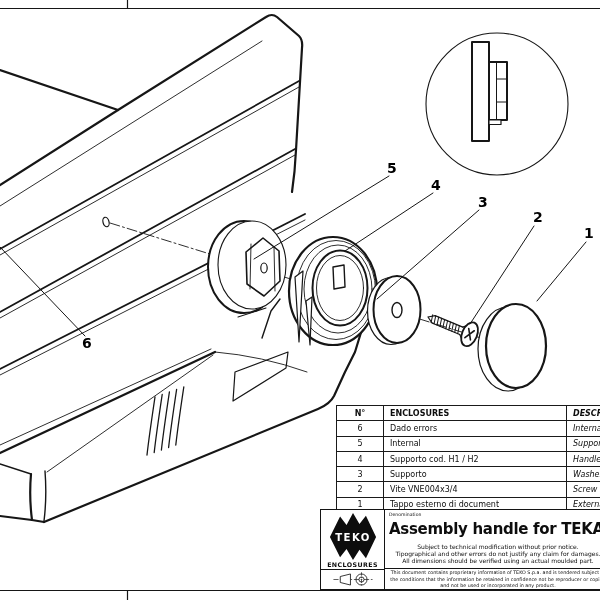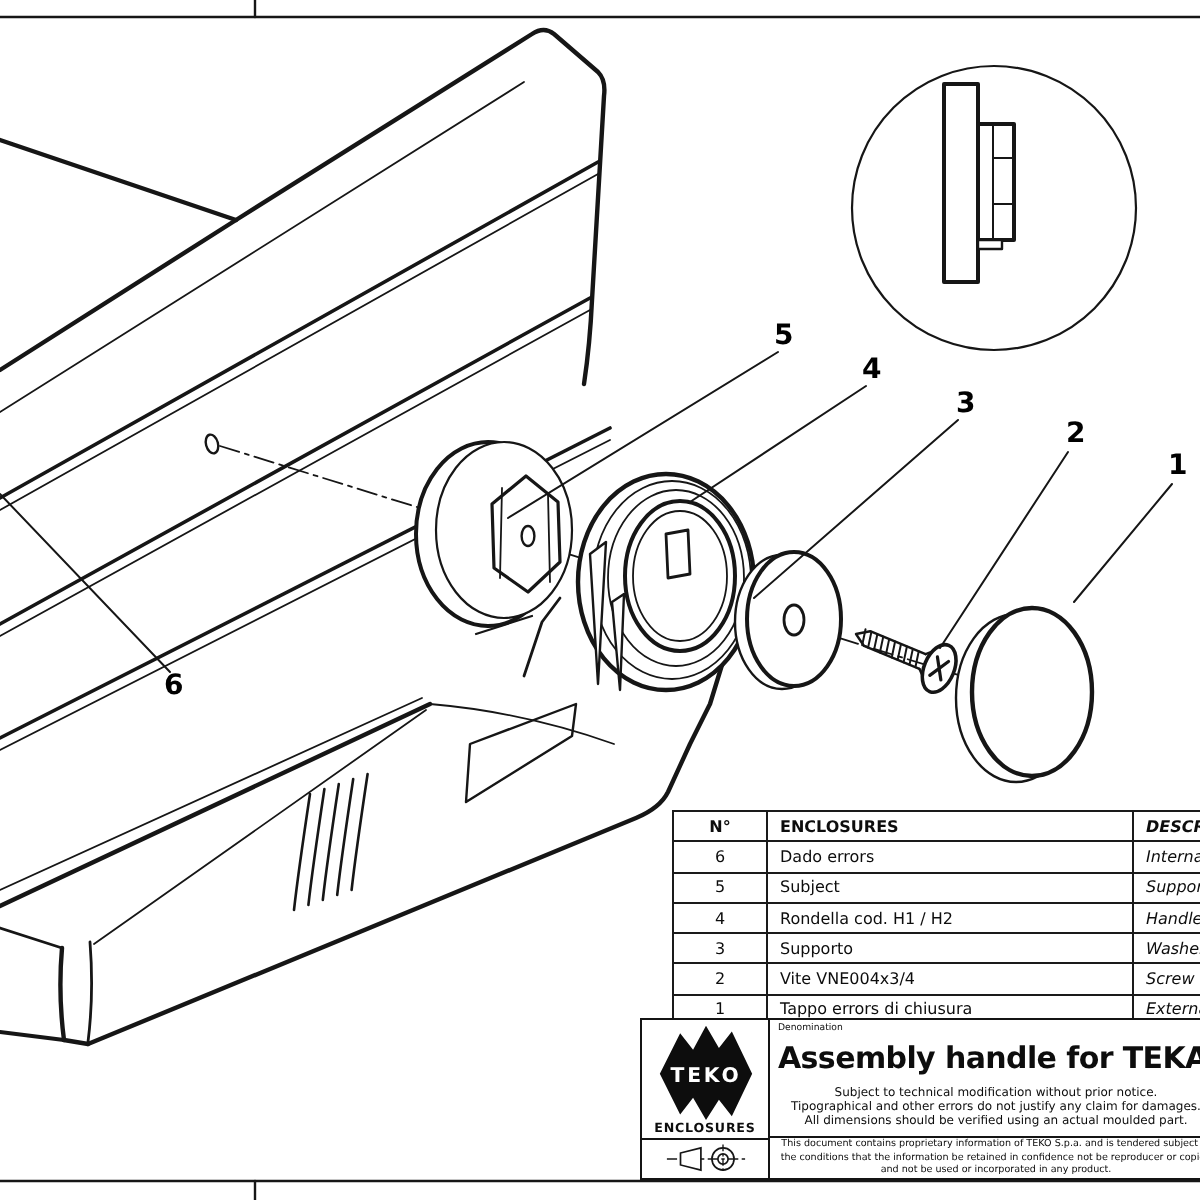"Subject" td.c-it { text: Subject -> Internal }
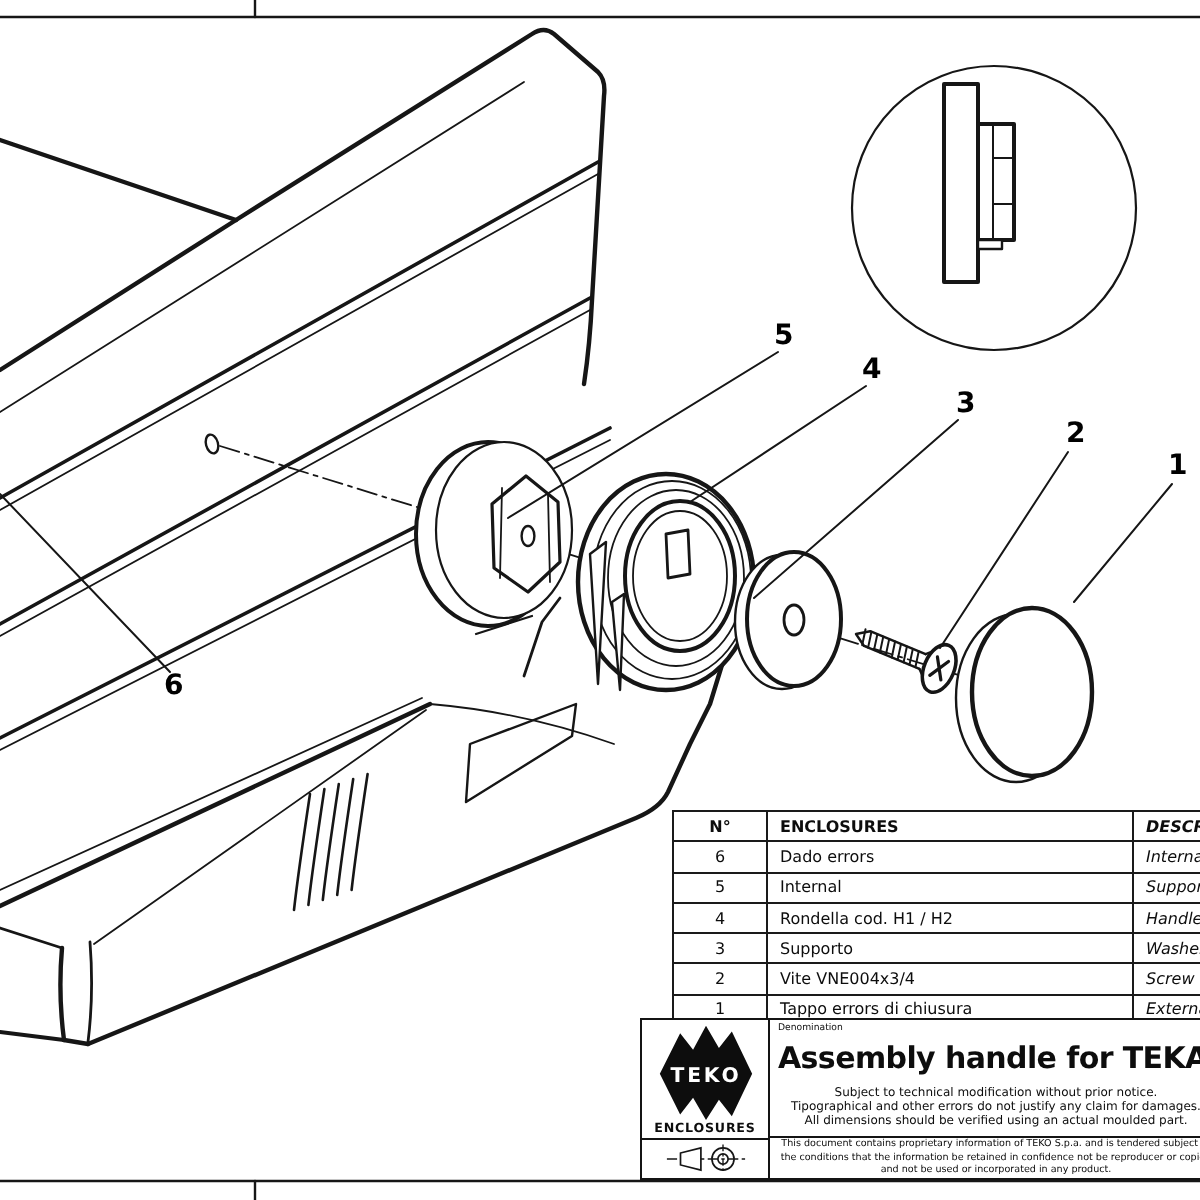"Rondella cod. H1 / H2" td.c-it { text: Rondella -> Supporto }
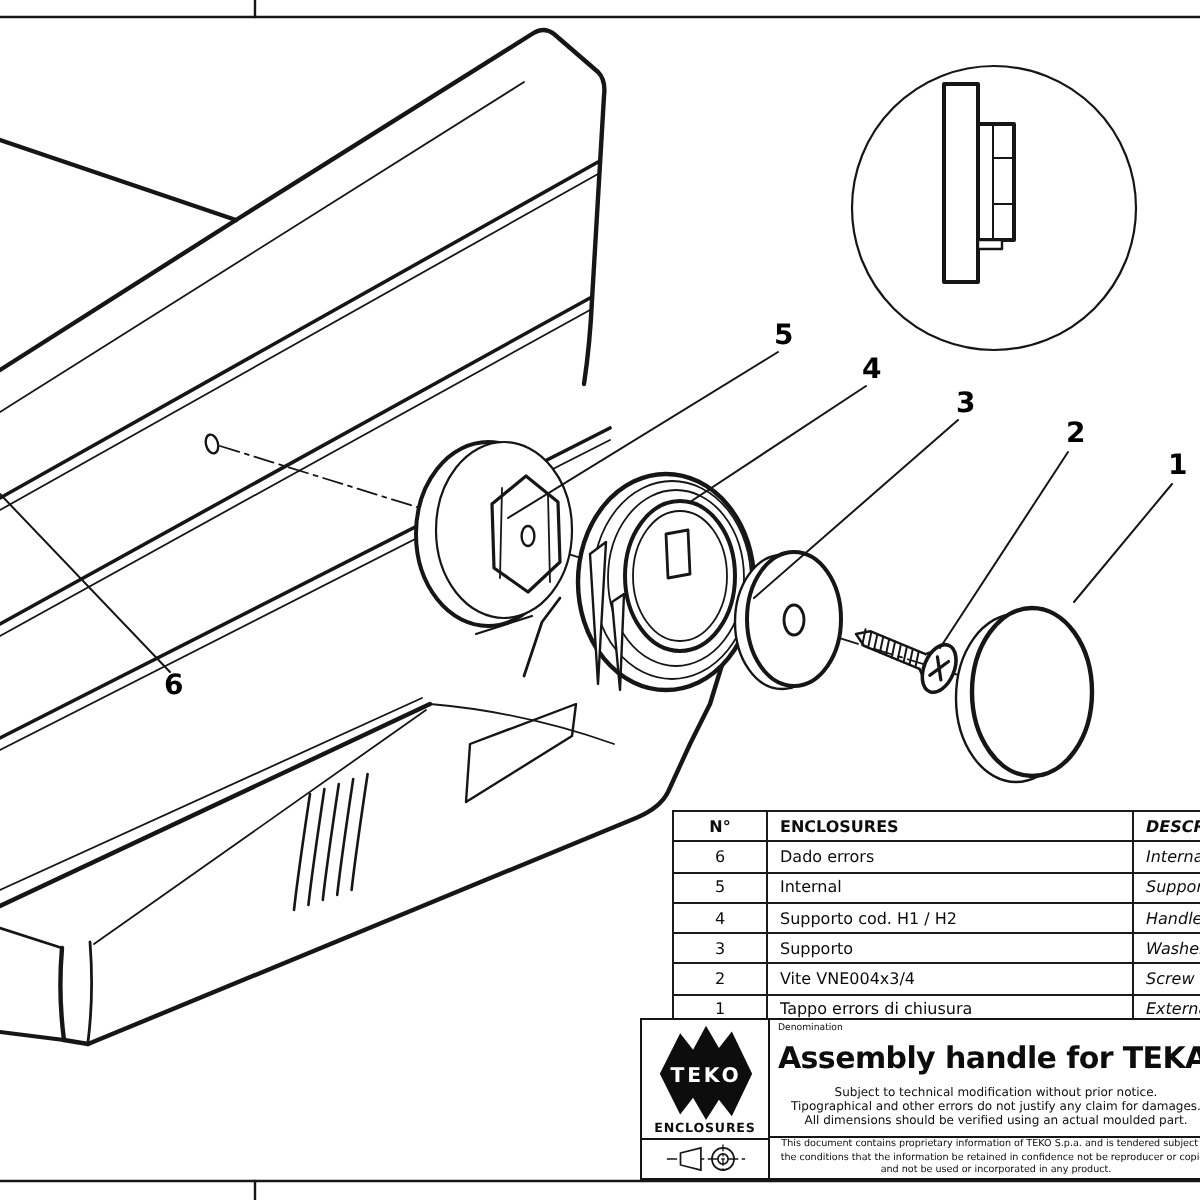"Tappo errors di chiusura" td.c-it { text: errors di chiusura -> esterno di document }
